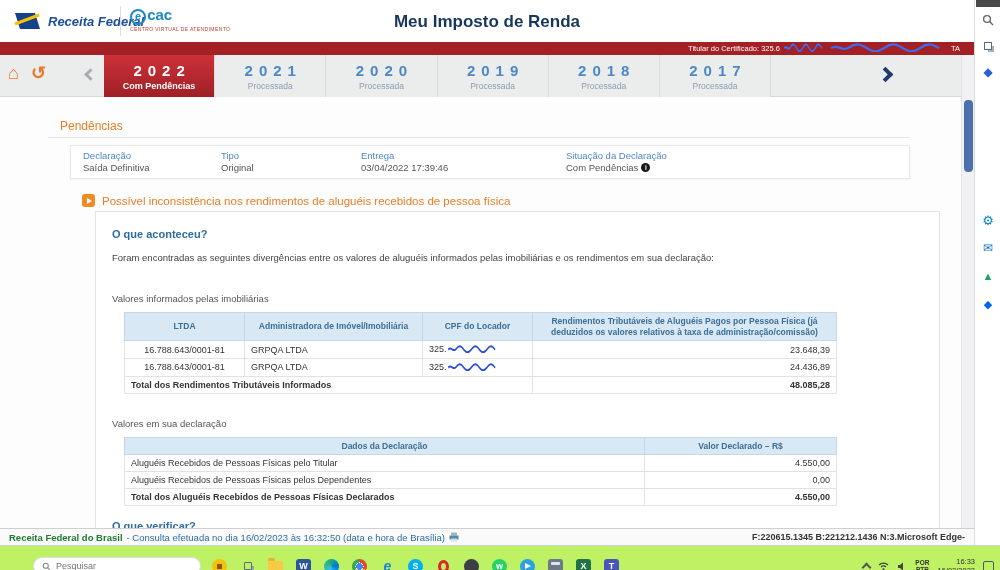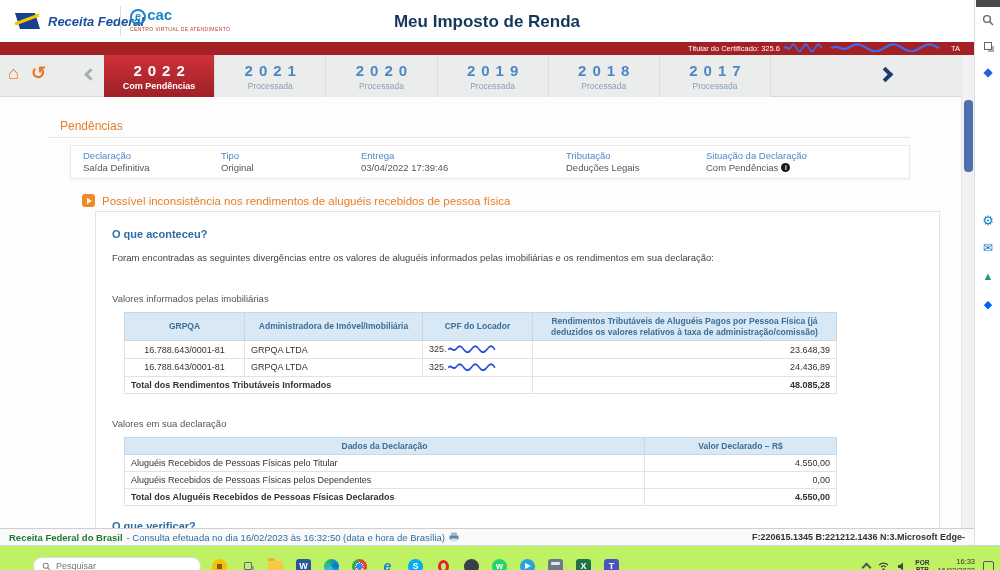"Tributação" div.decl-col { html: <div> <div>Tributação</div> <div>Deduções Legais</div> </div> -> none }
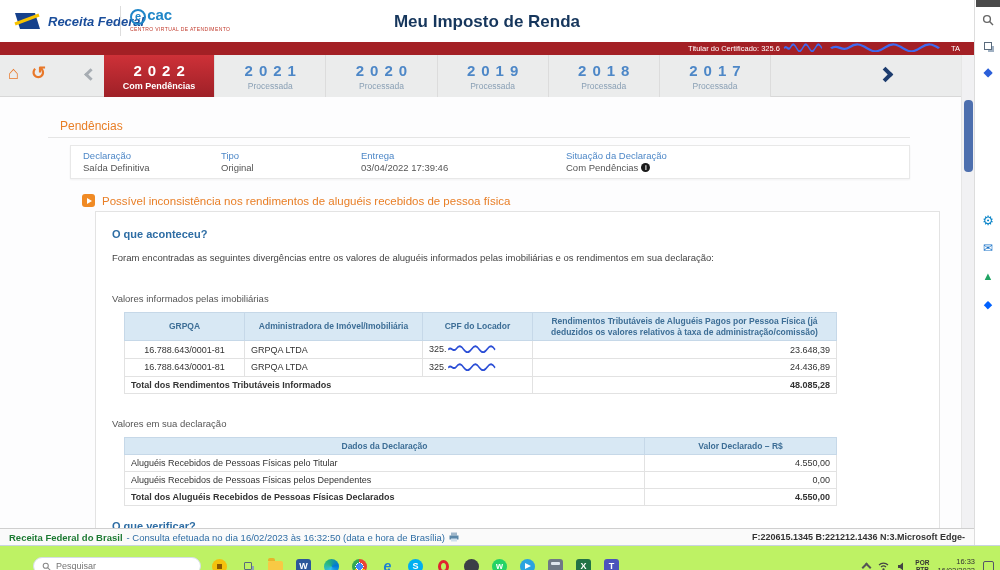"GRPQA" th.t1c1 { text: GRPQA -> LTDA }
